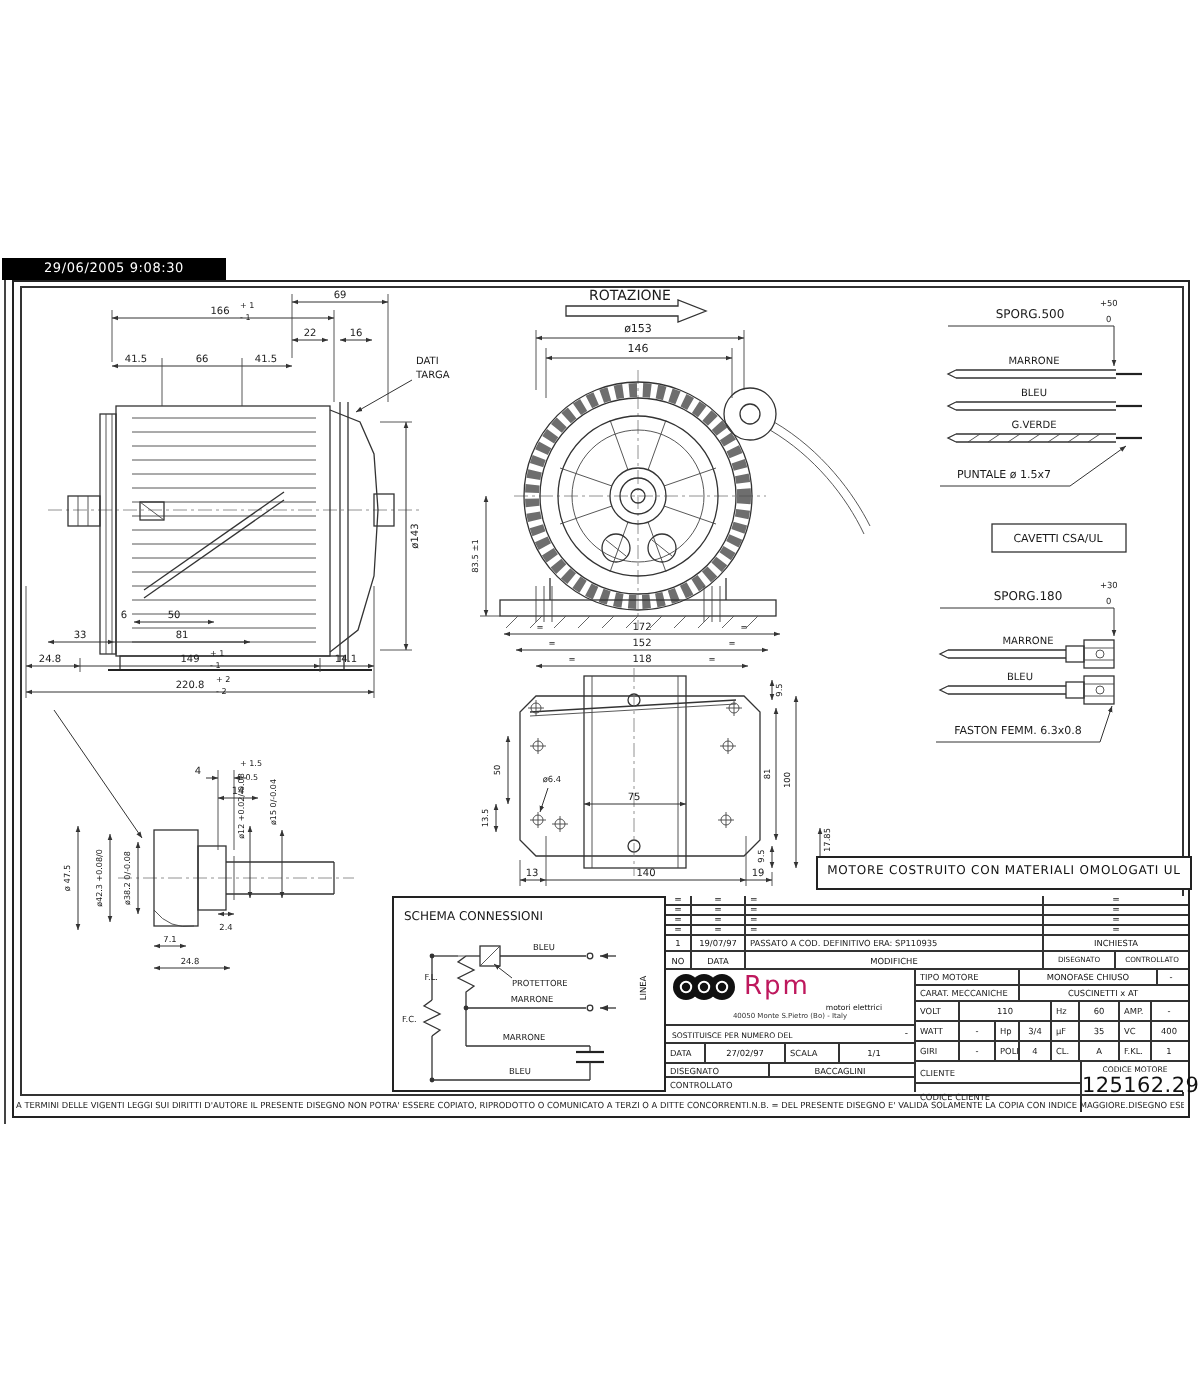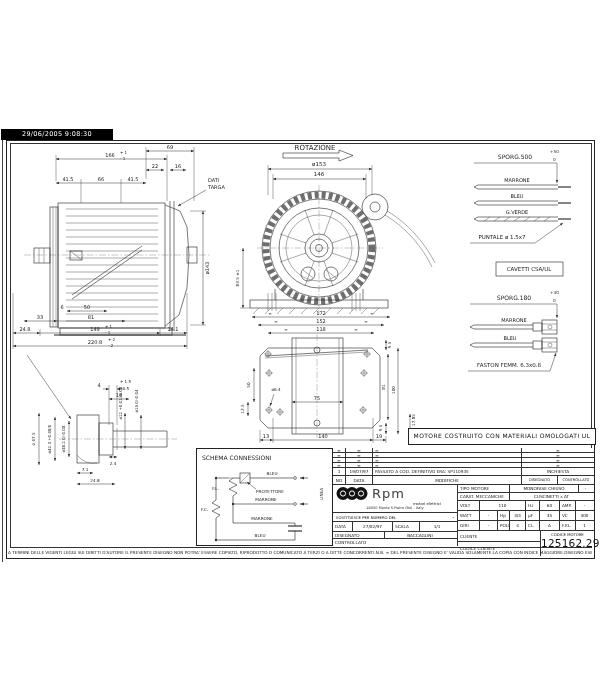"Rpm" #rpmword { color: #404040 -> #be185d }
